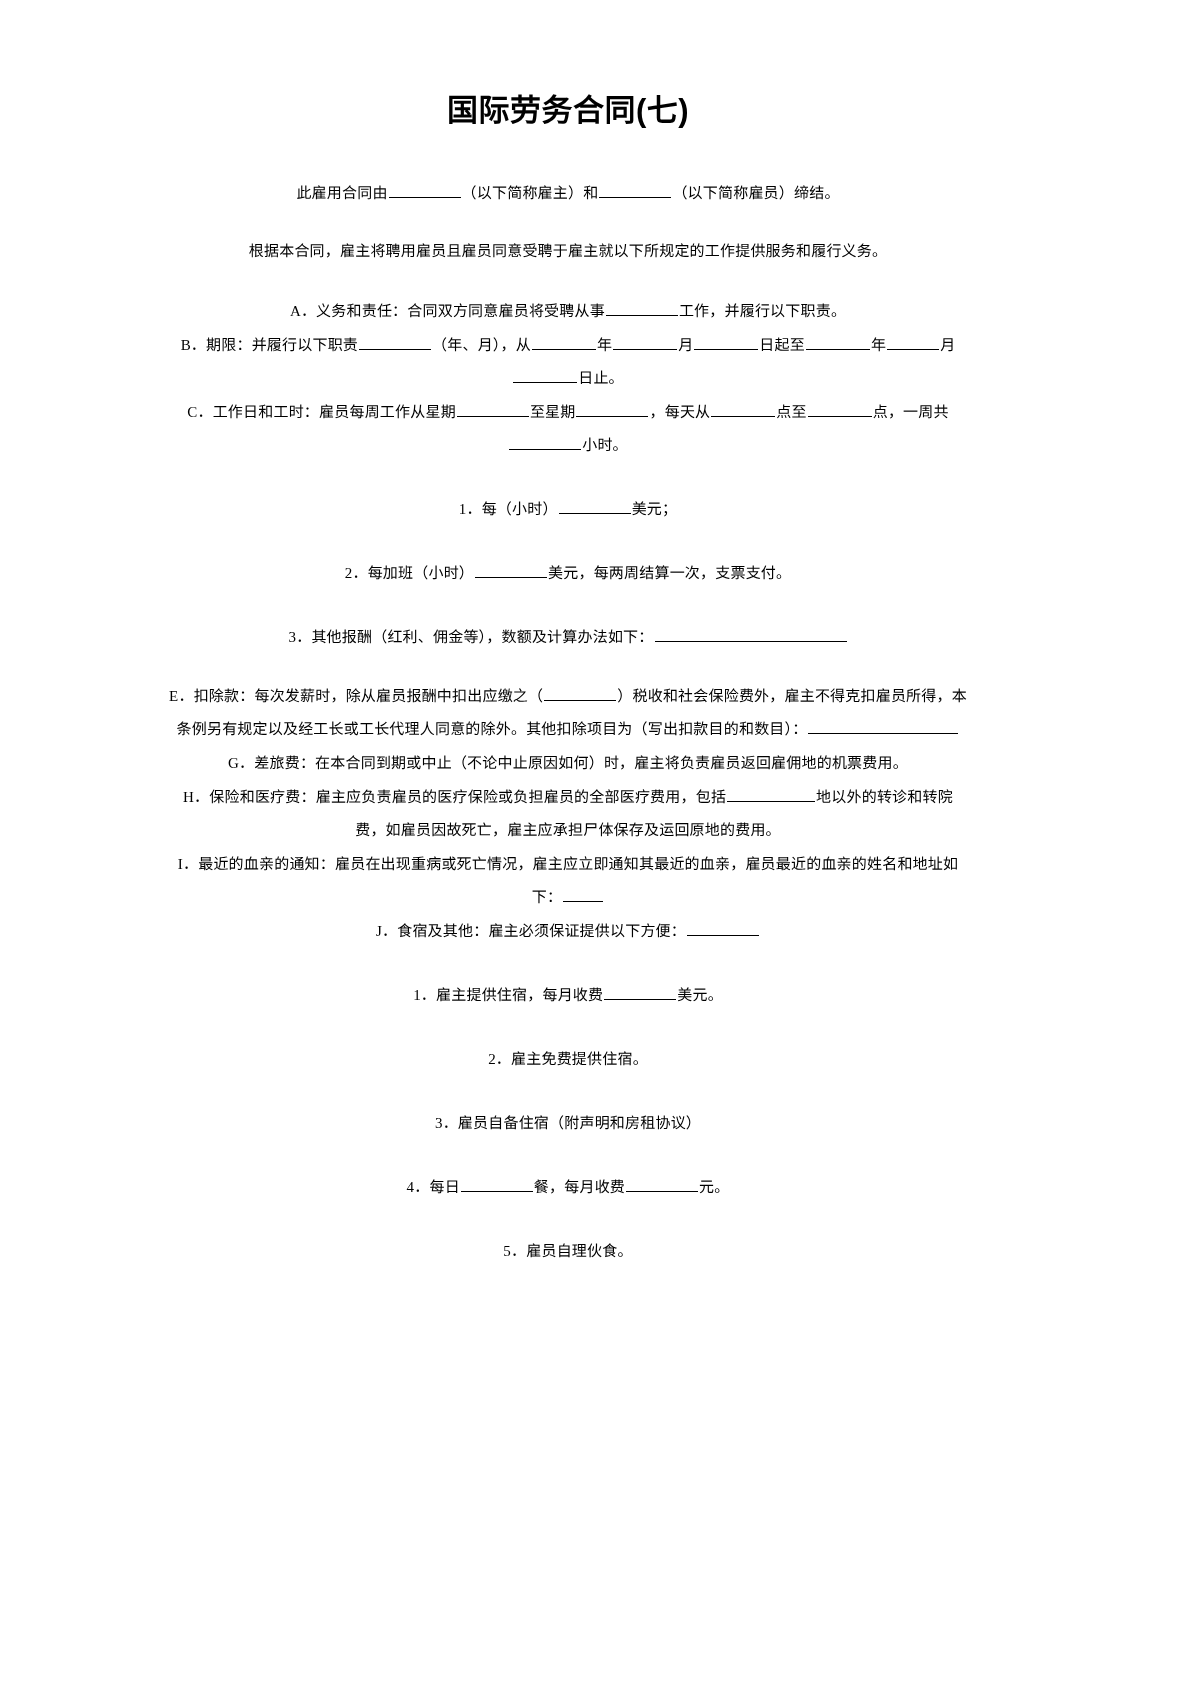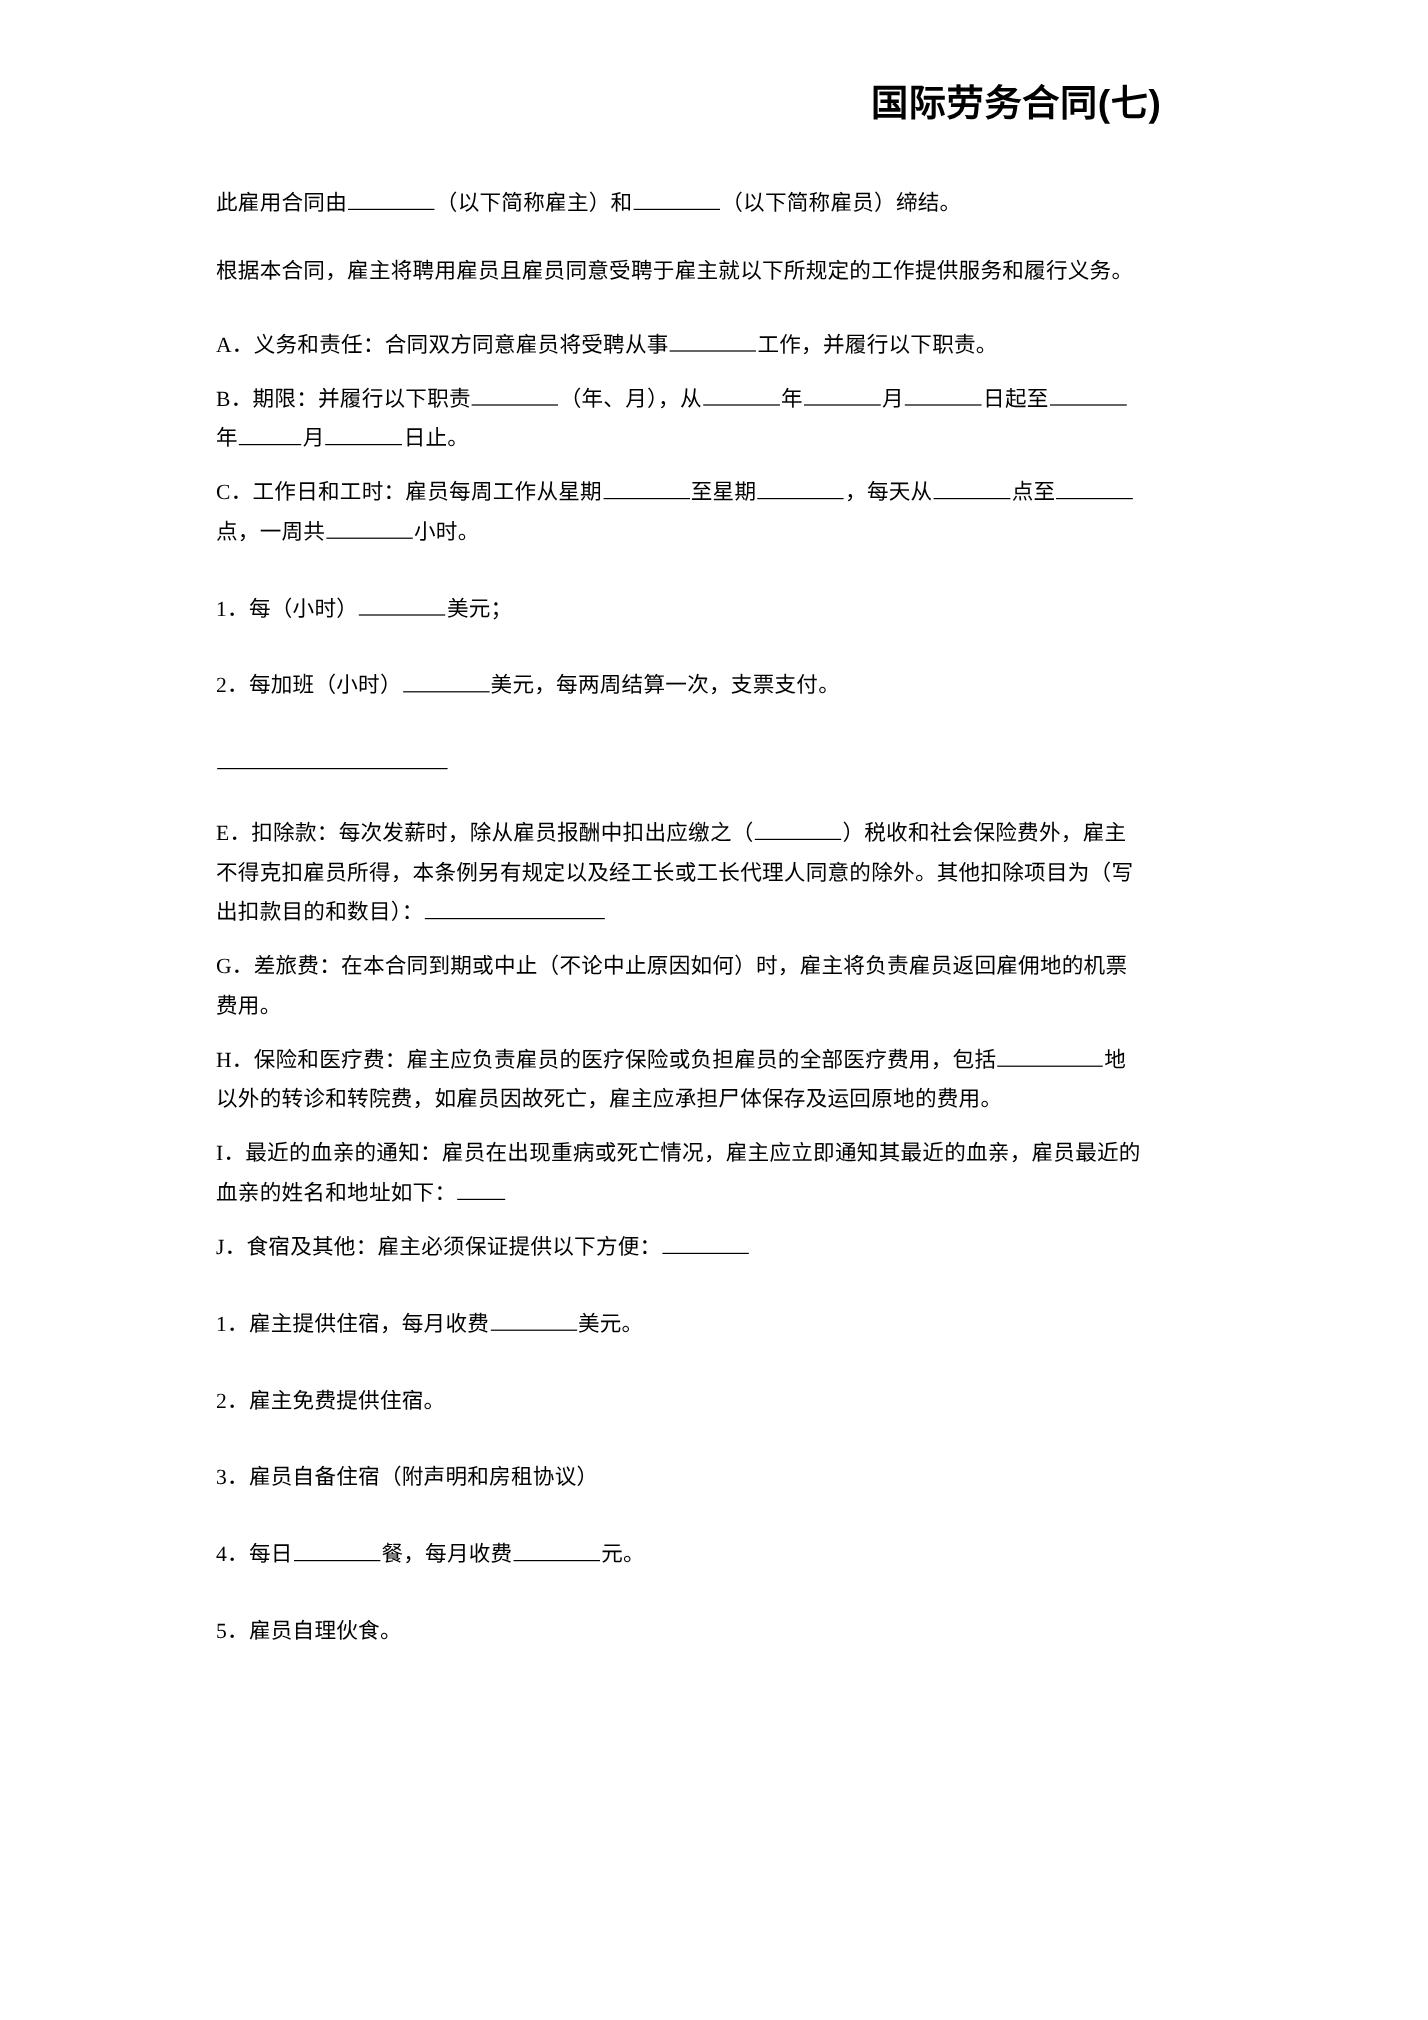"国际劳务合同(七)" .doc-title { padding-top: 68px -> 92px; text-align: right -> center }
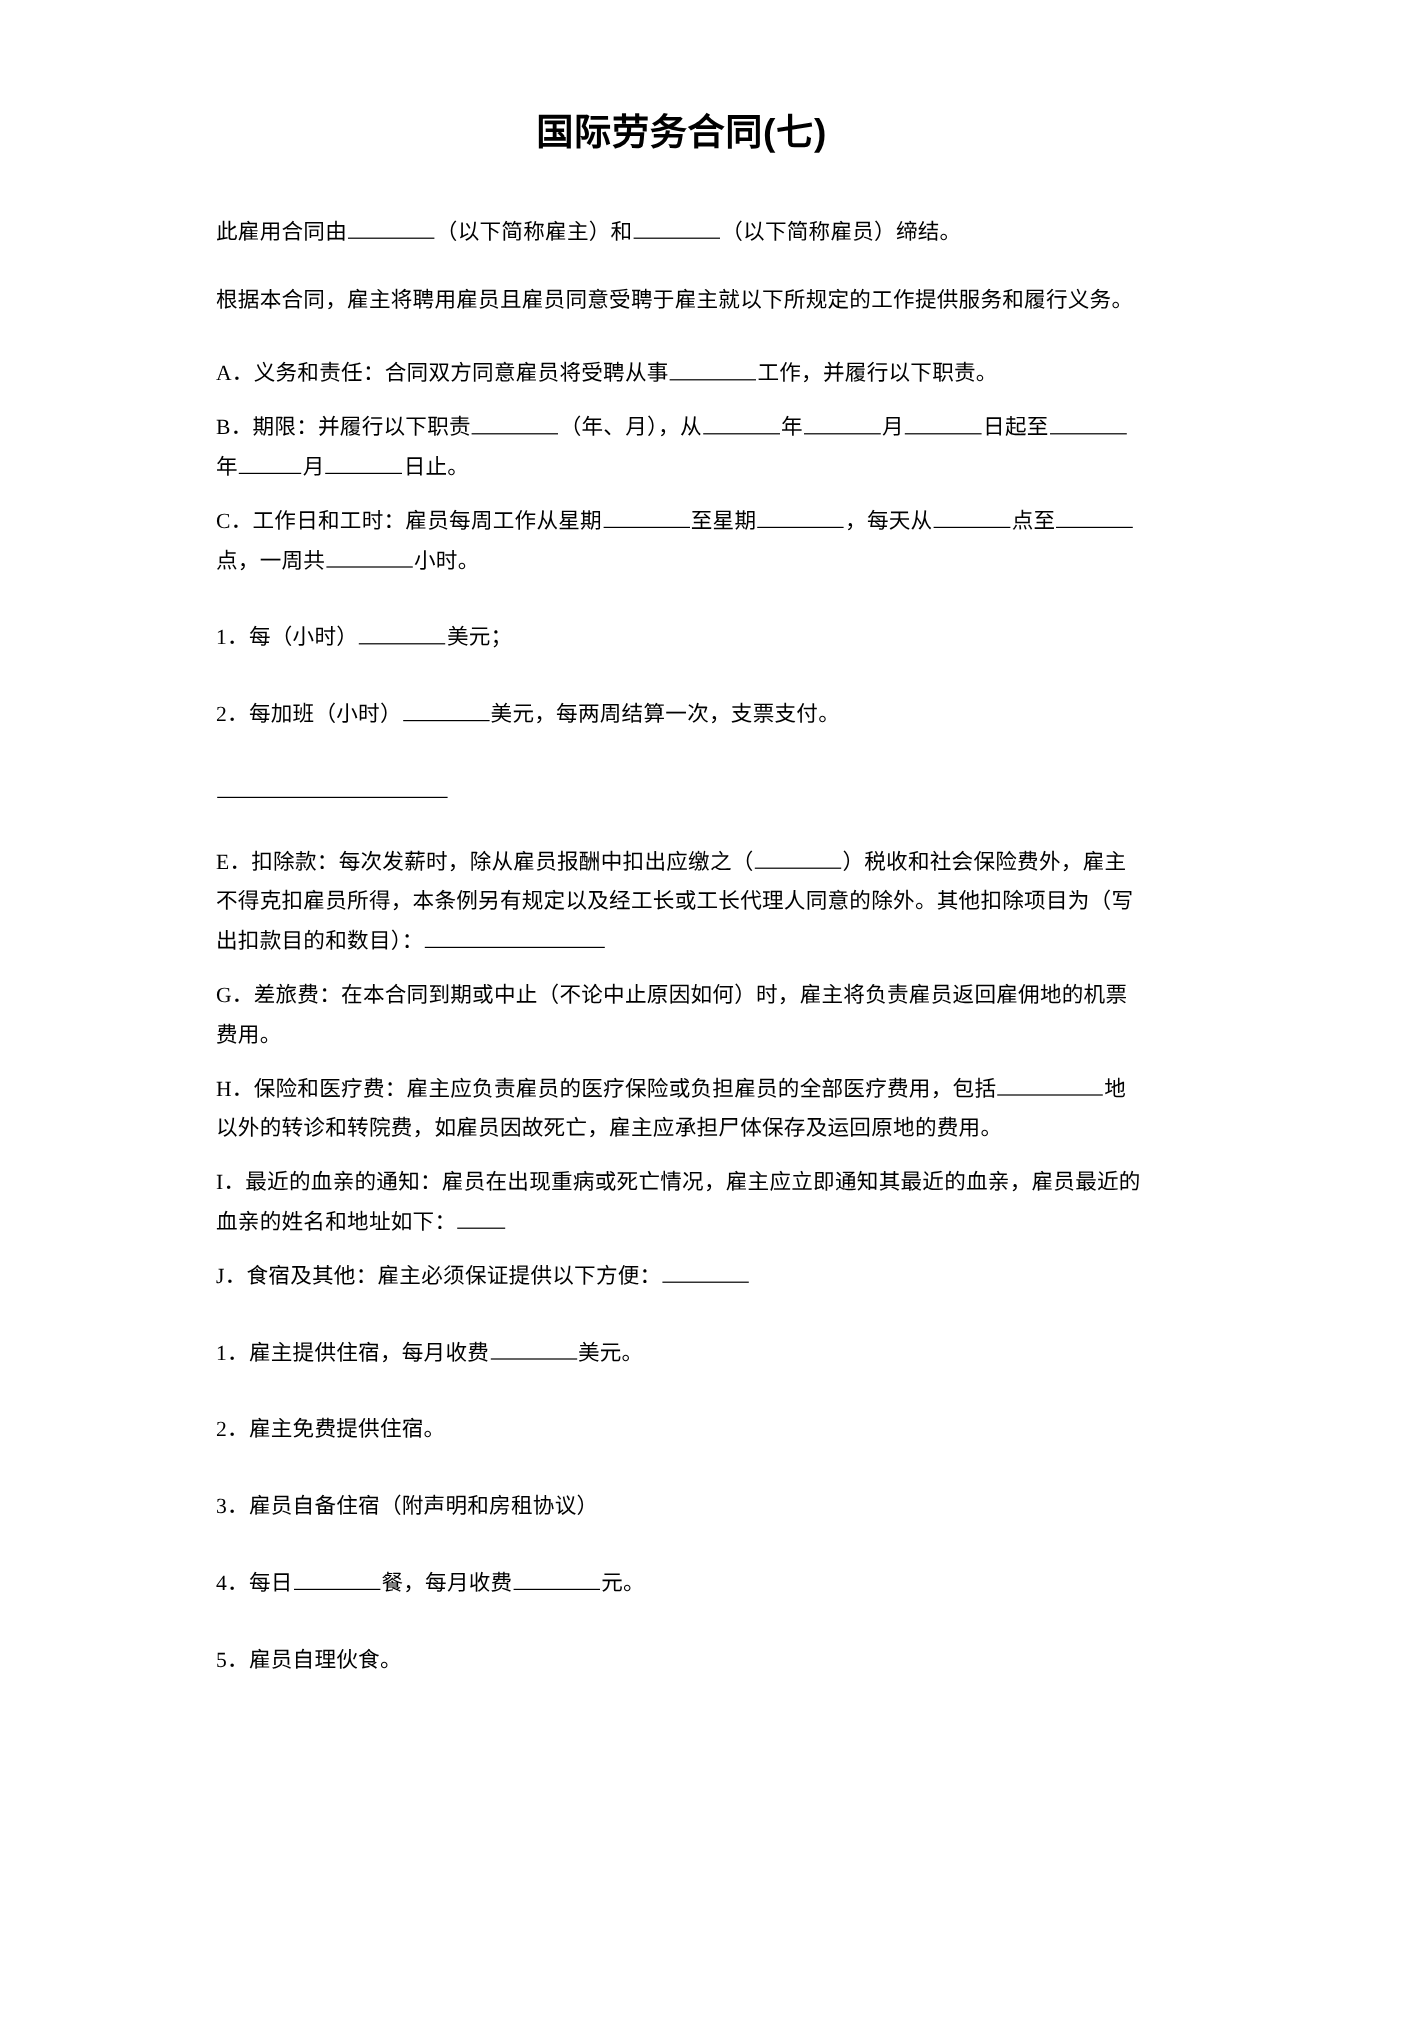"此雇用合同由 （以下简称雇主）和 （以下简称雇员）缔结。" .para { font-size: 18px -> 15px; margin: 12px -> 1px; text-align: left -> center }
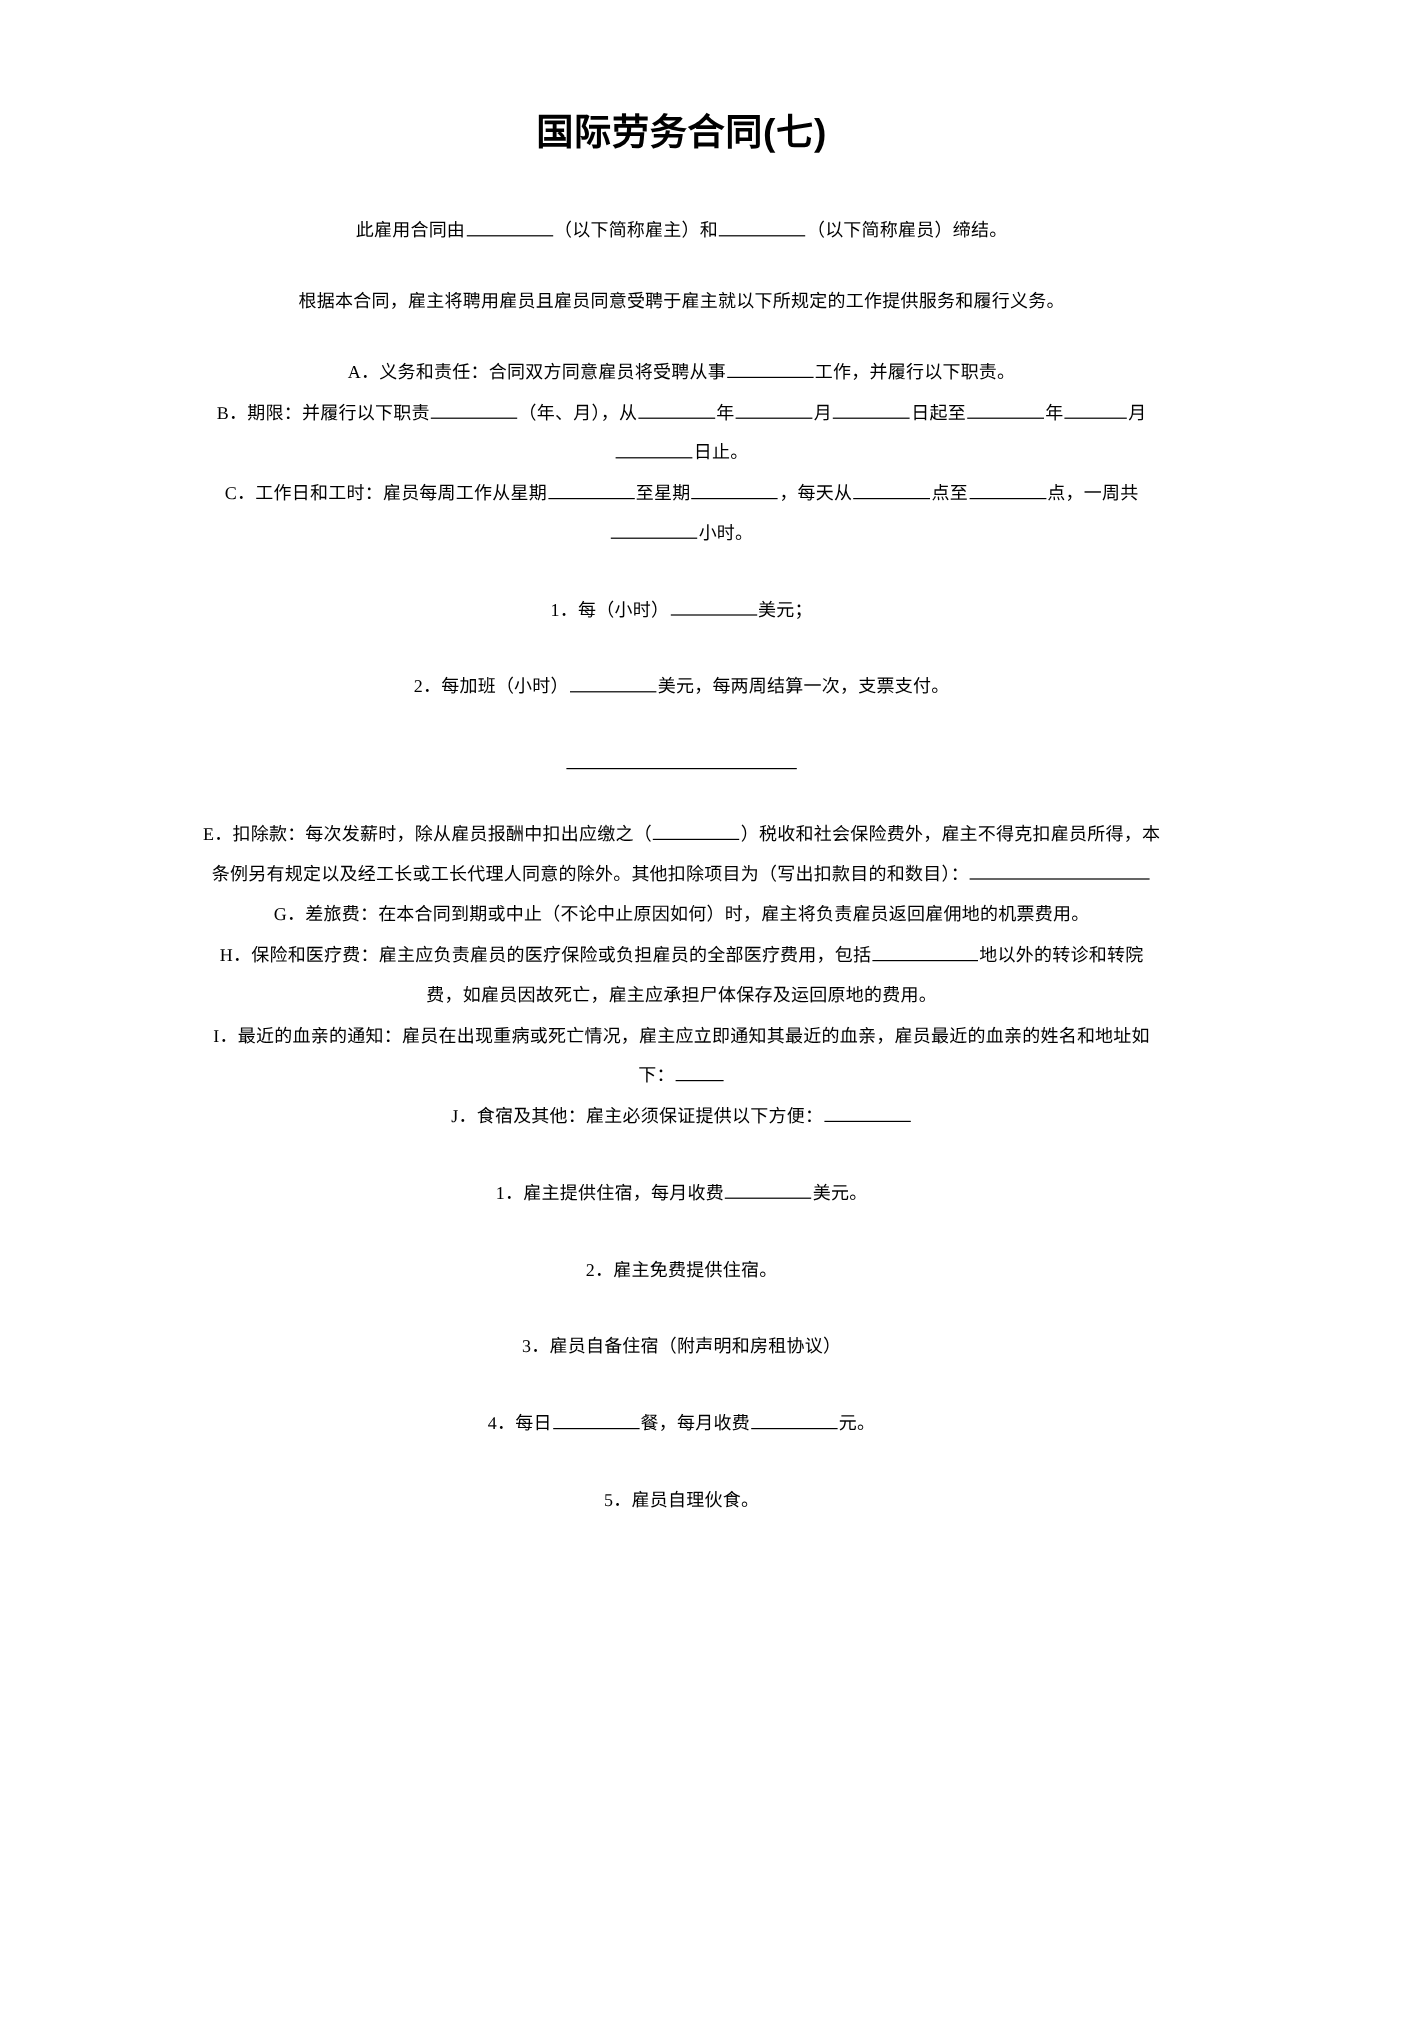"3．其他报酬（红利、佣金等），数额及计算办法如下：" span { html: none -> <span>3．其他报酬（红利、佣金等），数额及计算办法如下：</span> }
